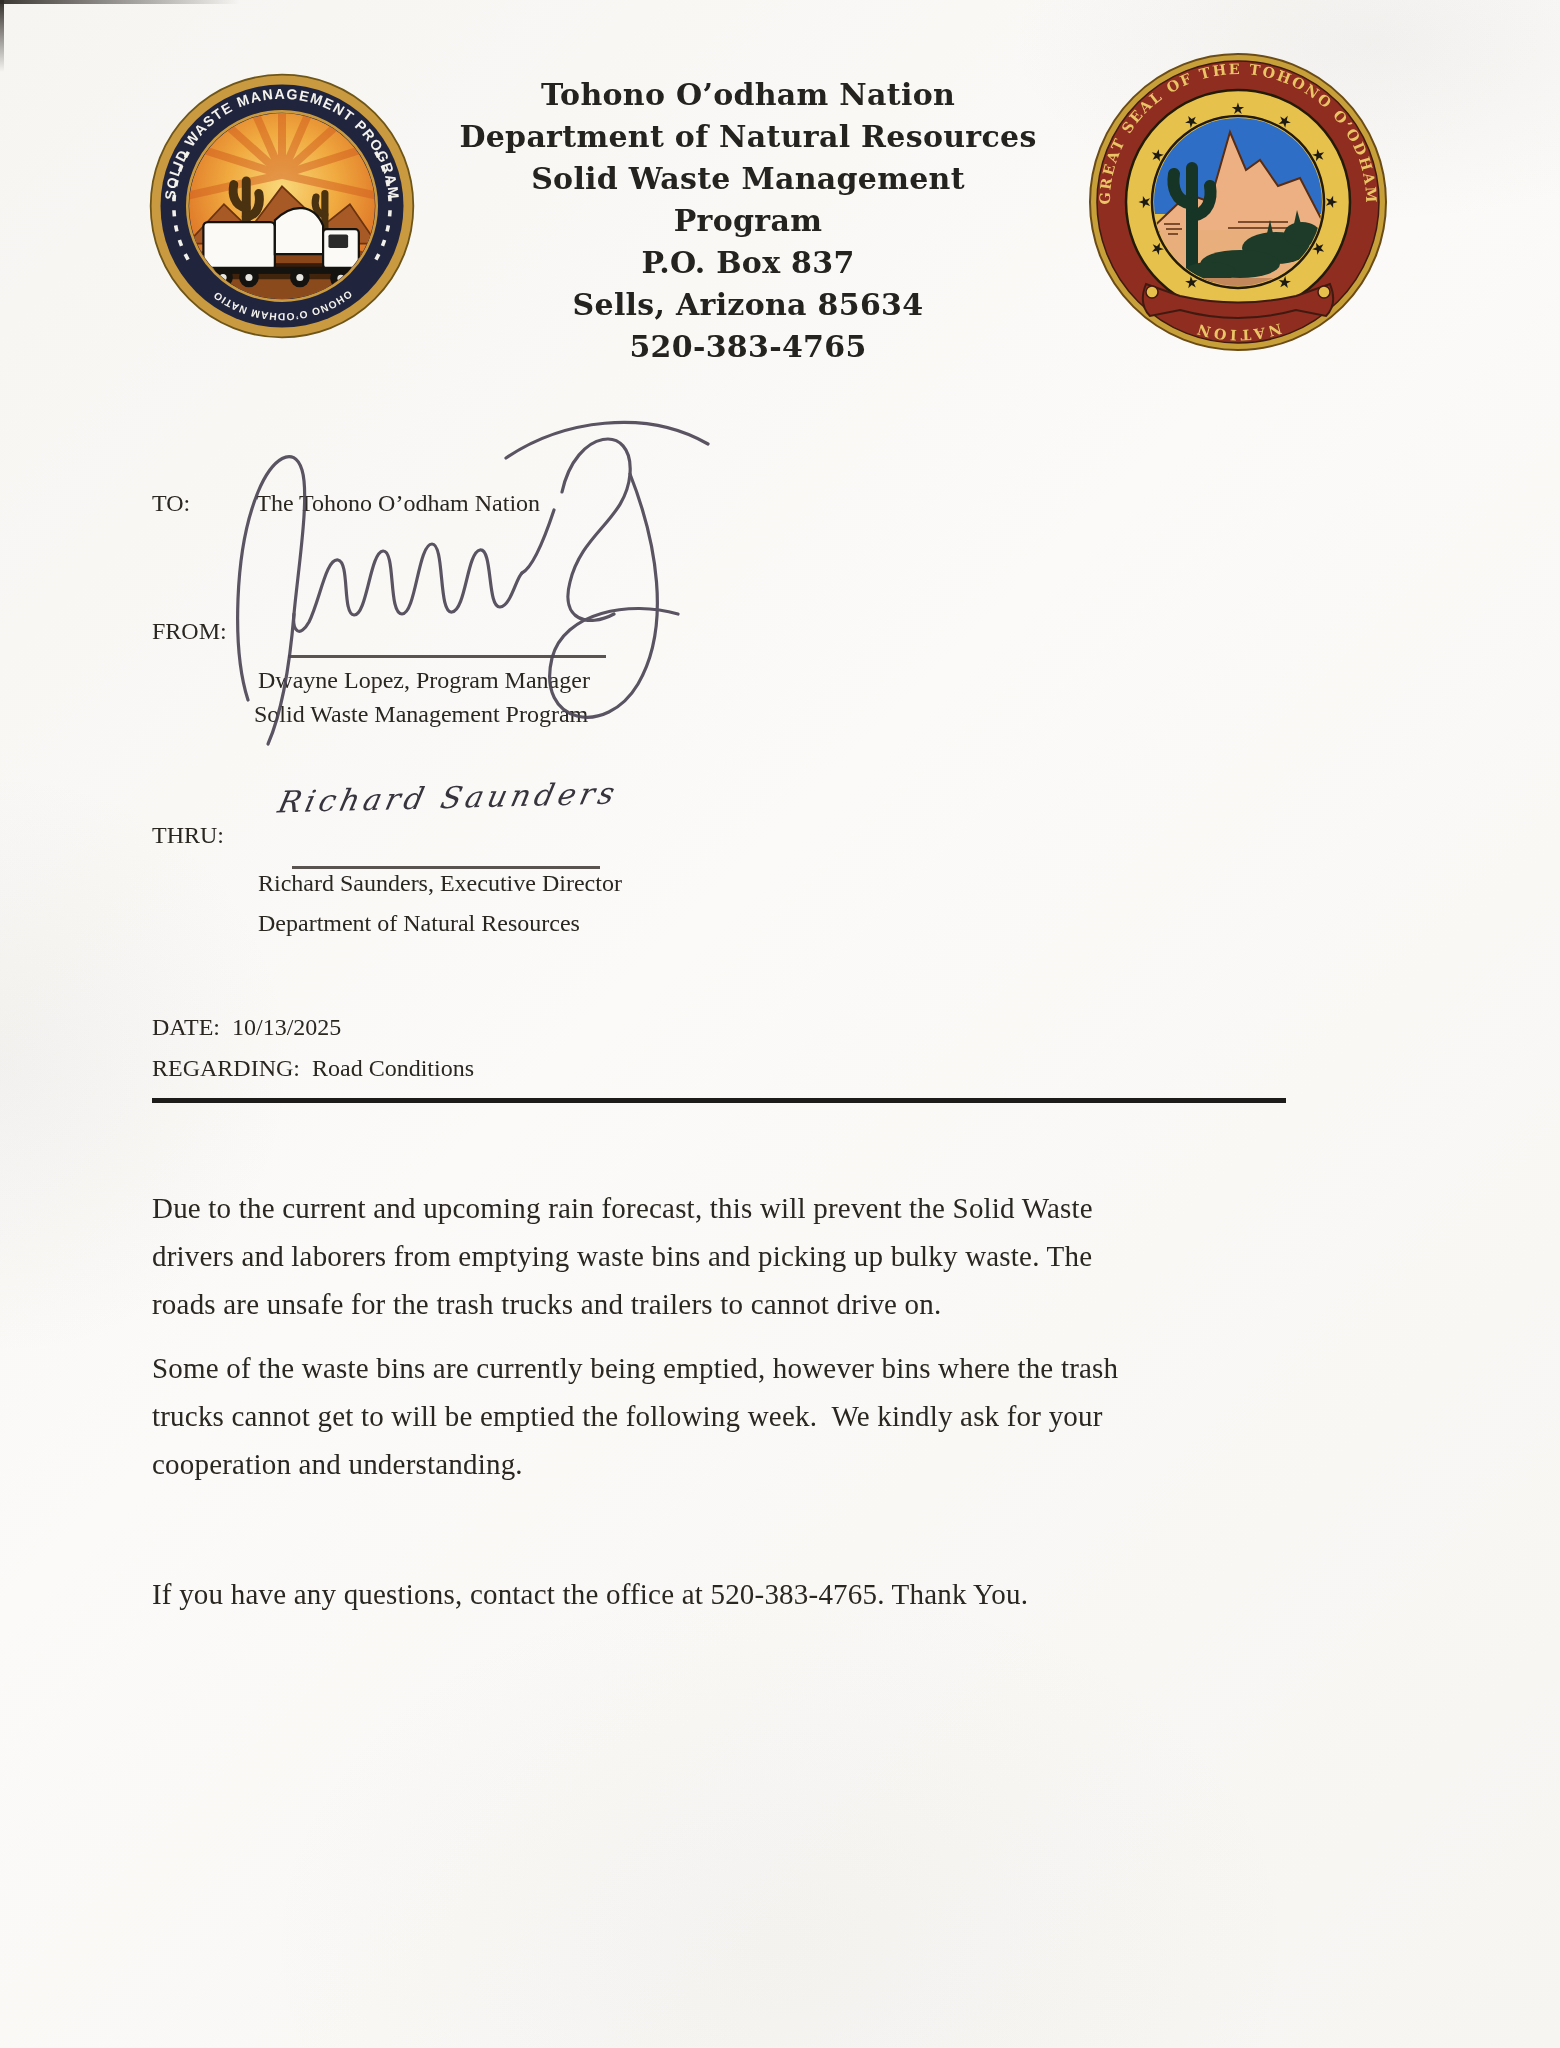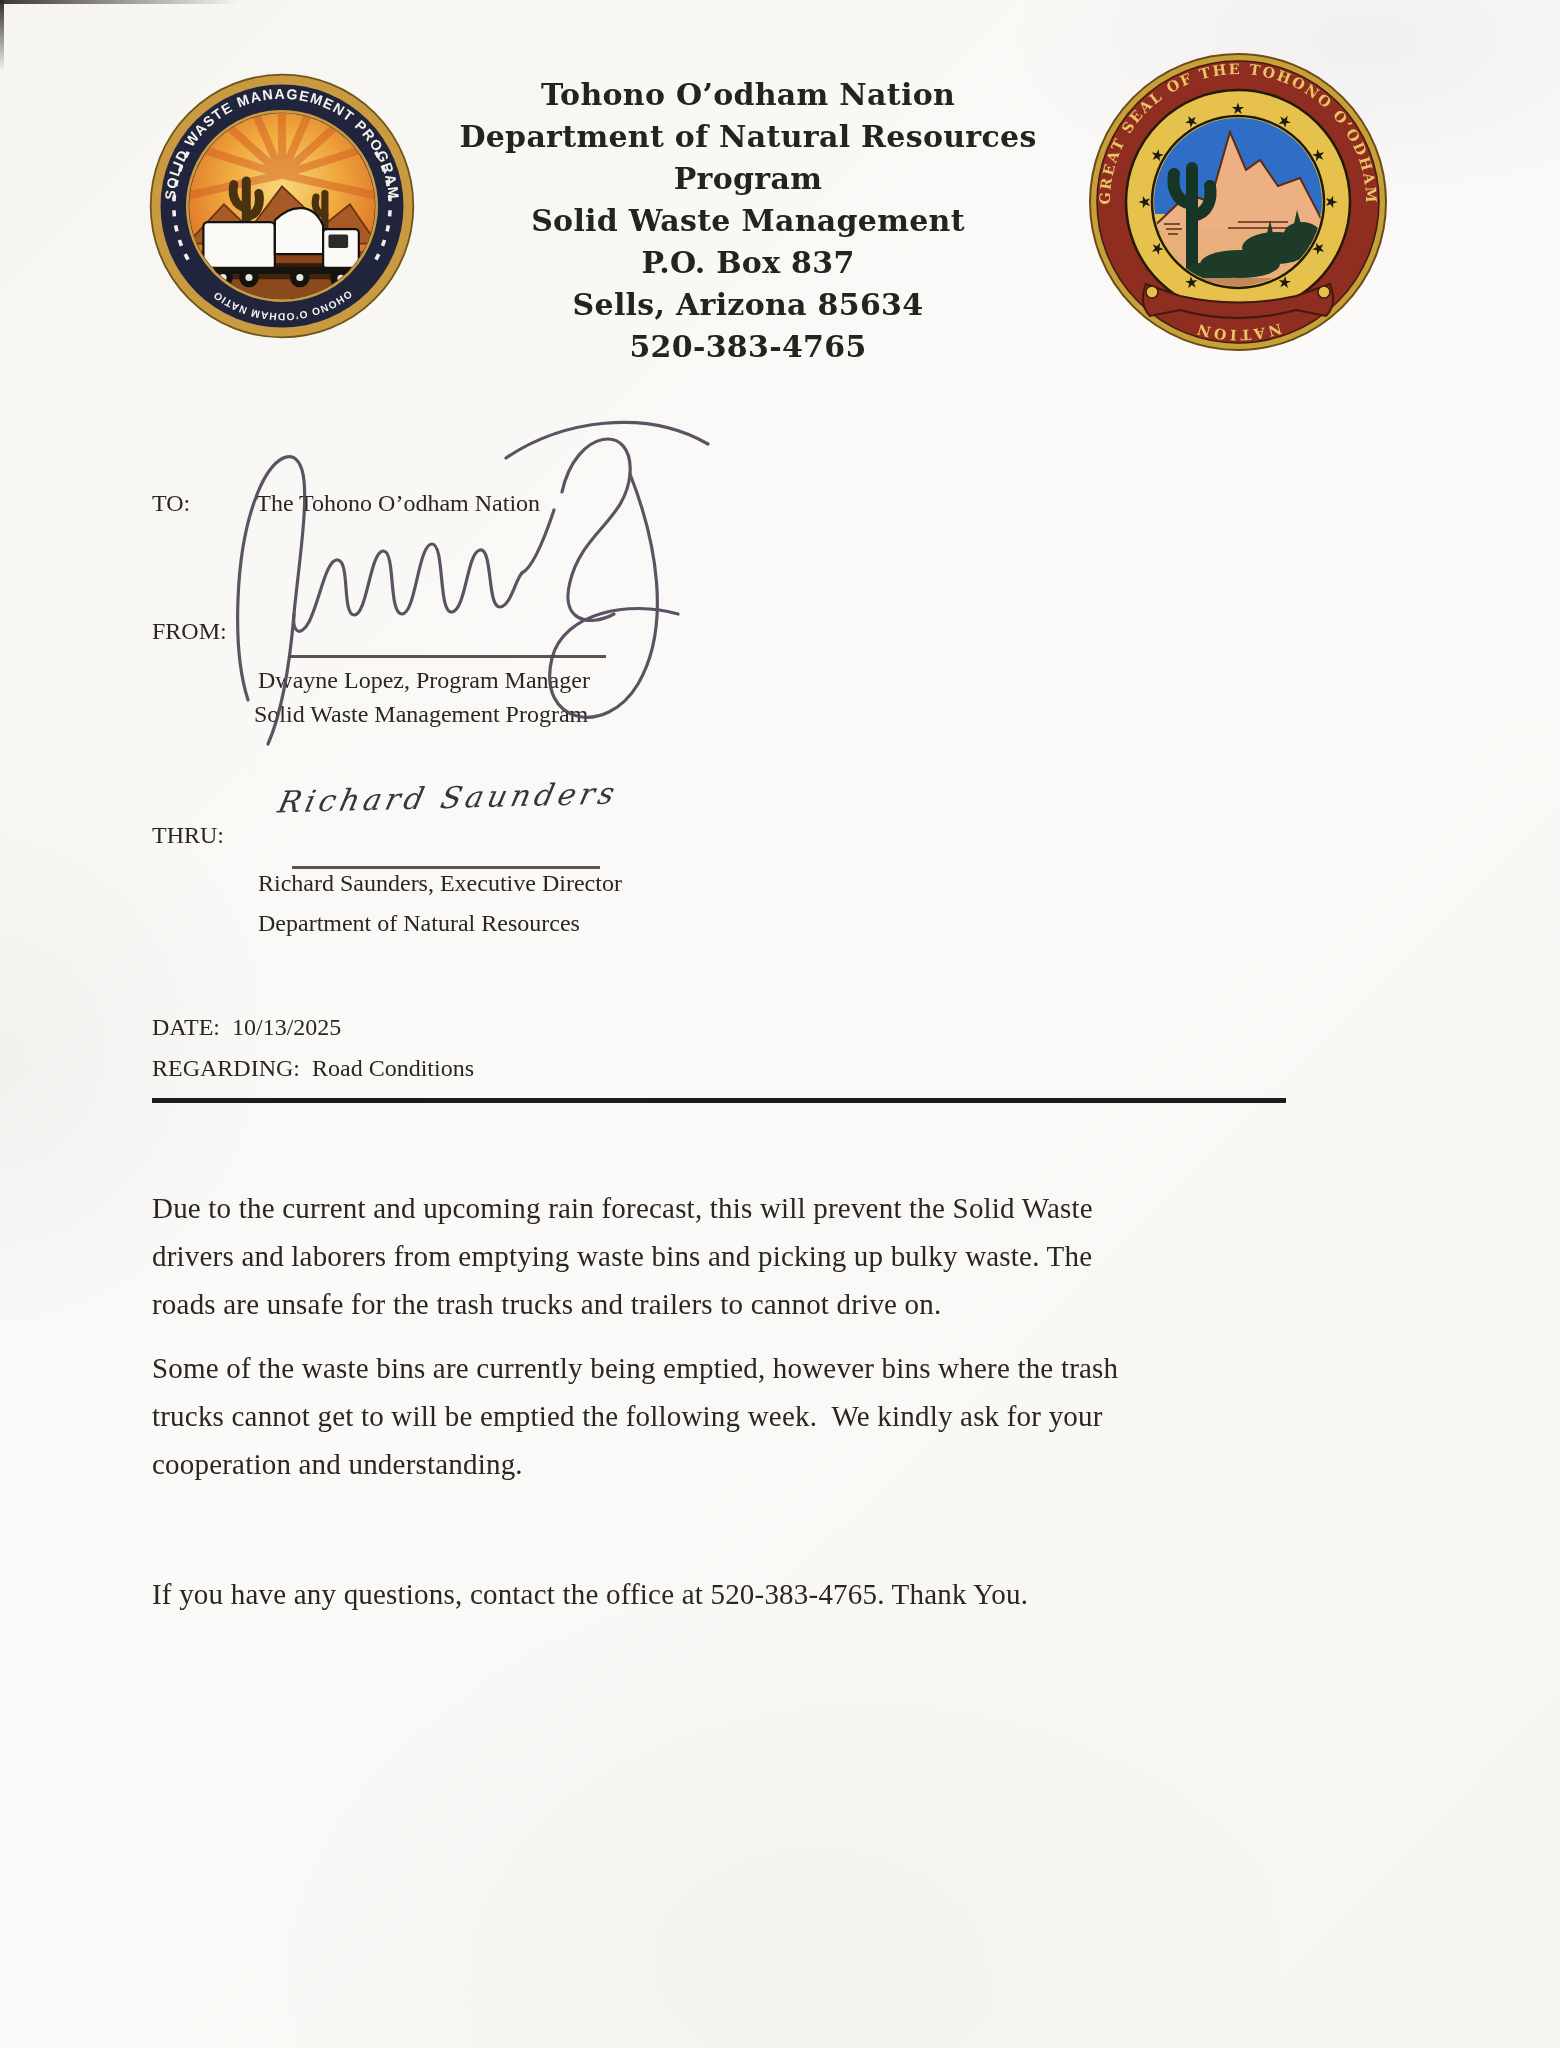"Program" div.hdr-line { order: before "Solid Waste Management" -> after "Solid Waste Management" }
